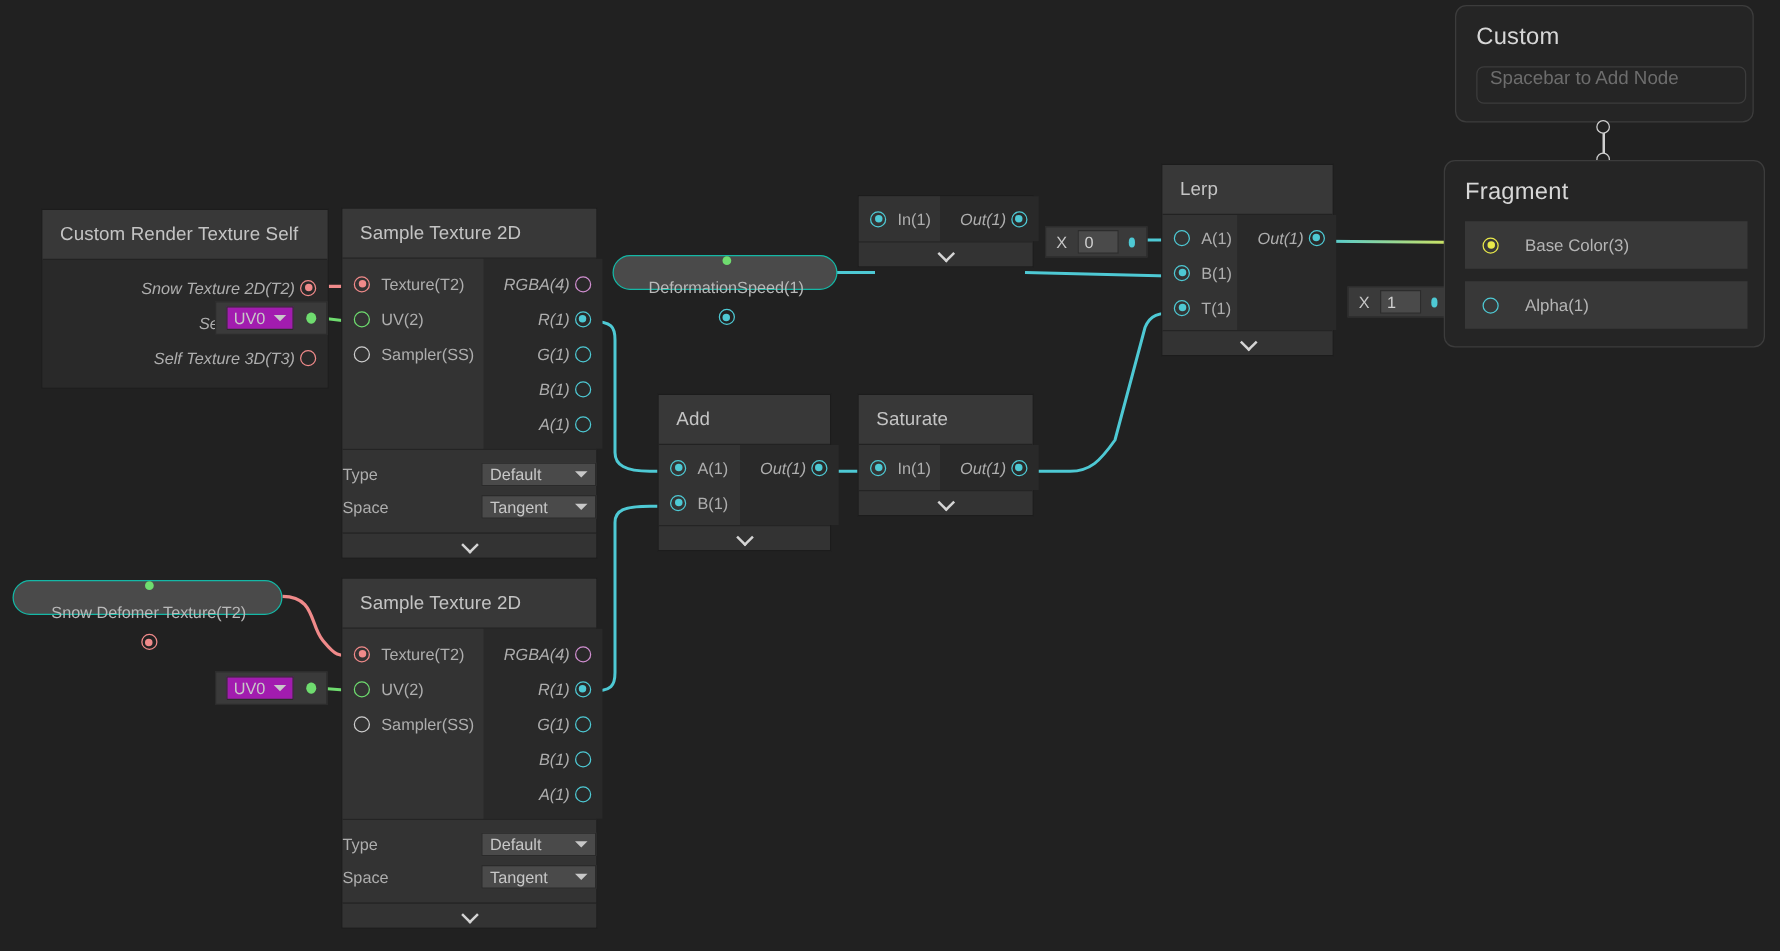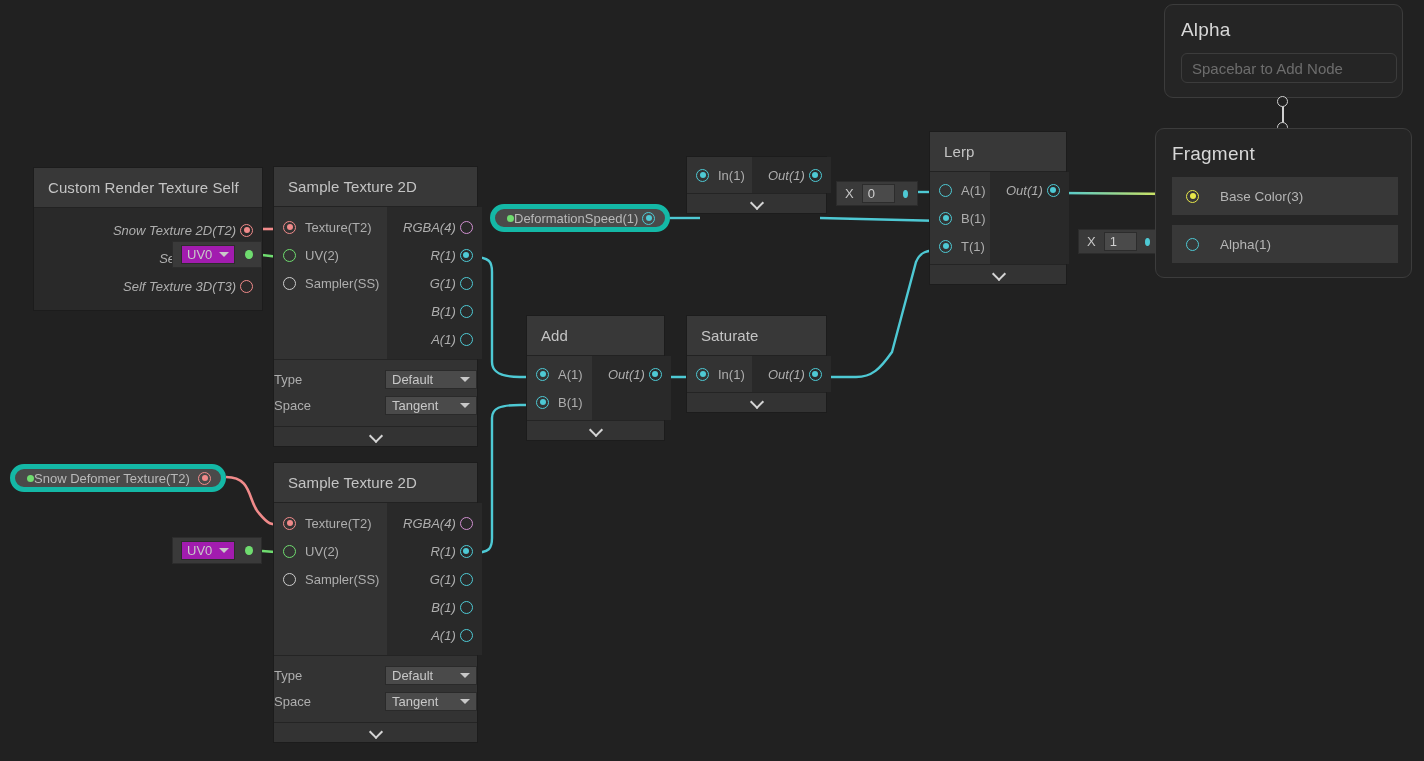"Alpha" div.master-title { text: Alpha -> Custom }
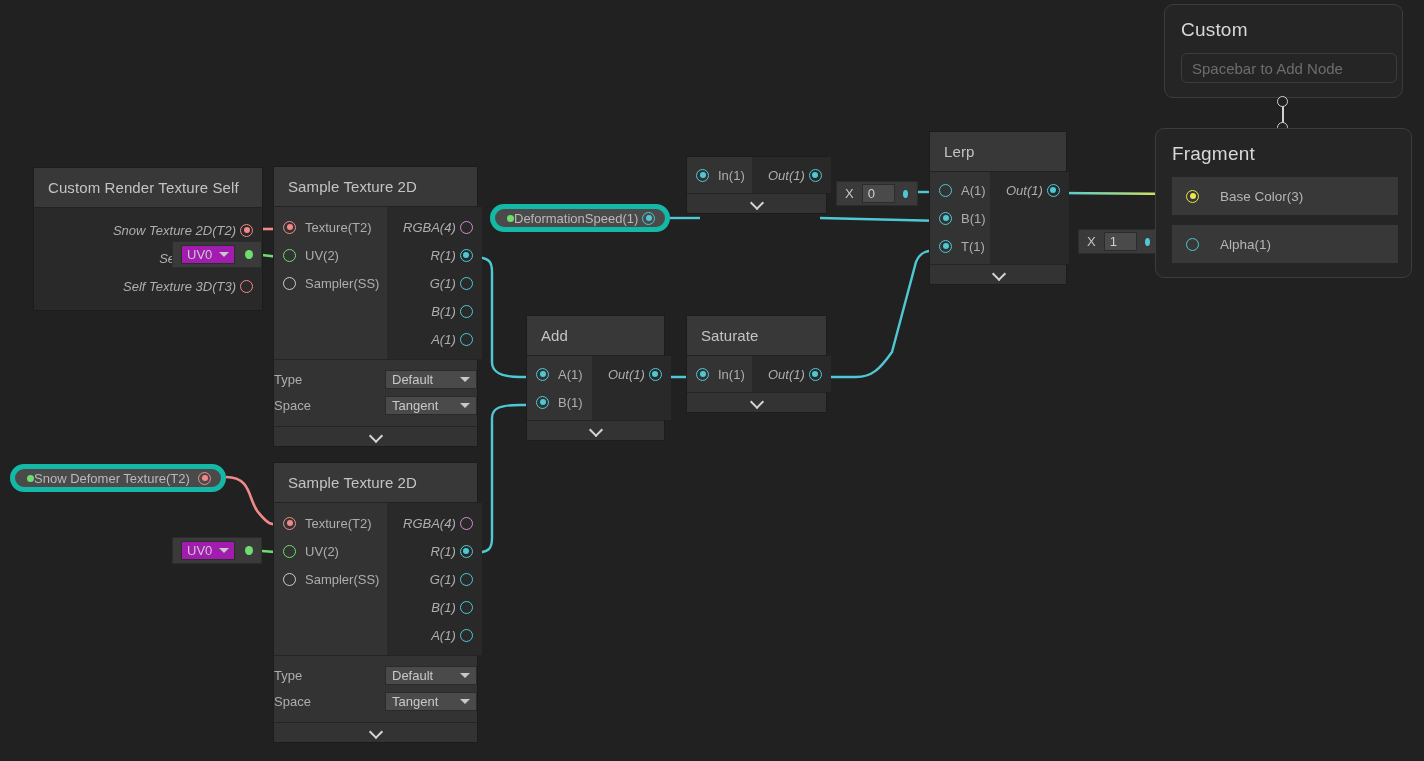"Spacebar to Add Node" .addnode-hint { align-items: center -> flex-start }
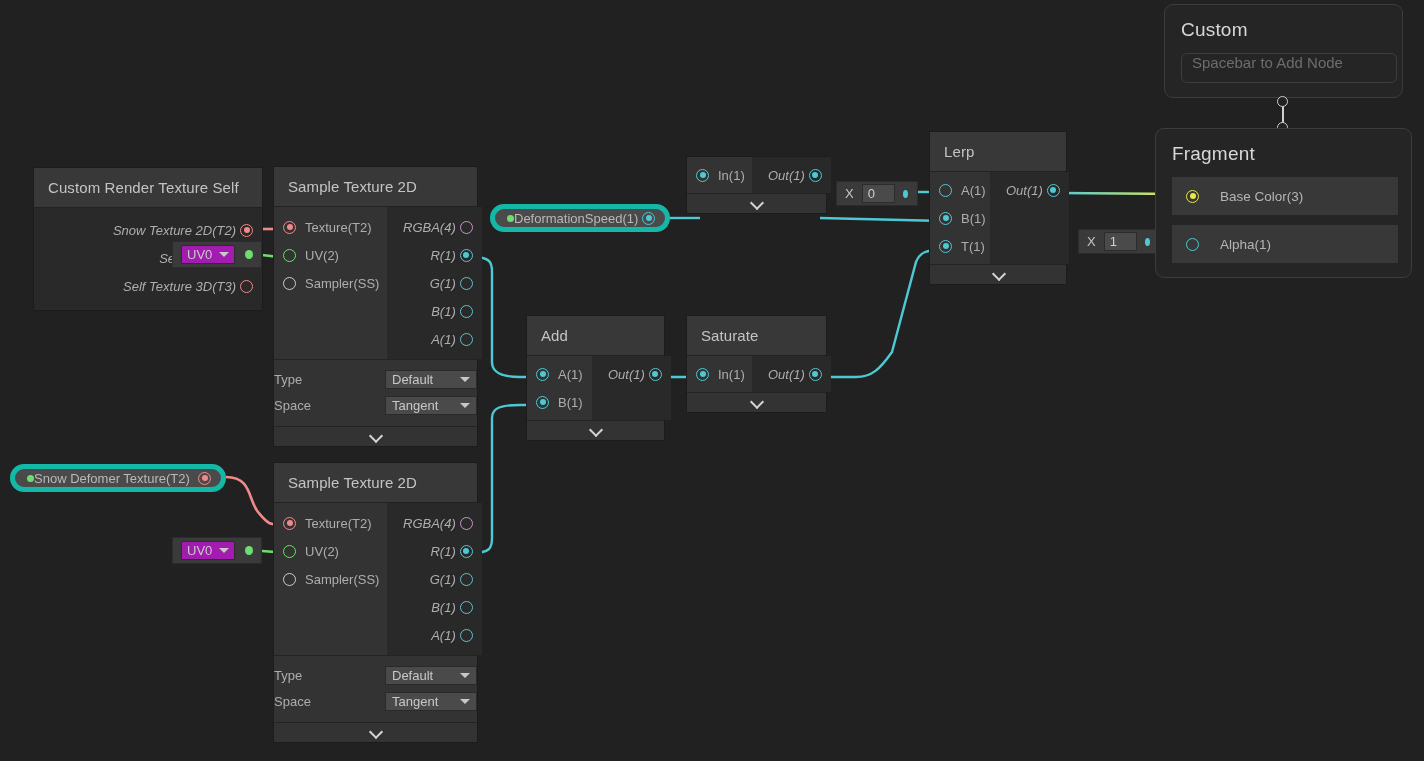"DeformationSpeed(1)" .pill { border: 5px solid #14b8a6 -> 1px solid #14b8a6; flex-direction: none -> column; gap: 0 -> 10px }
